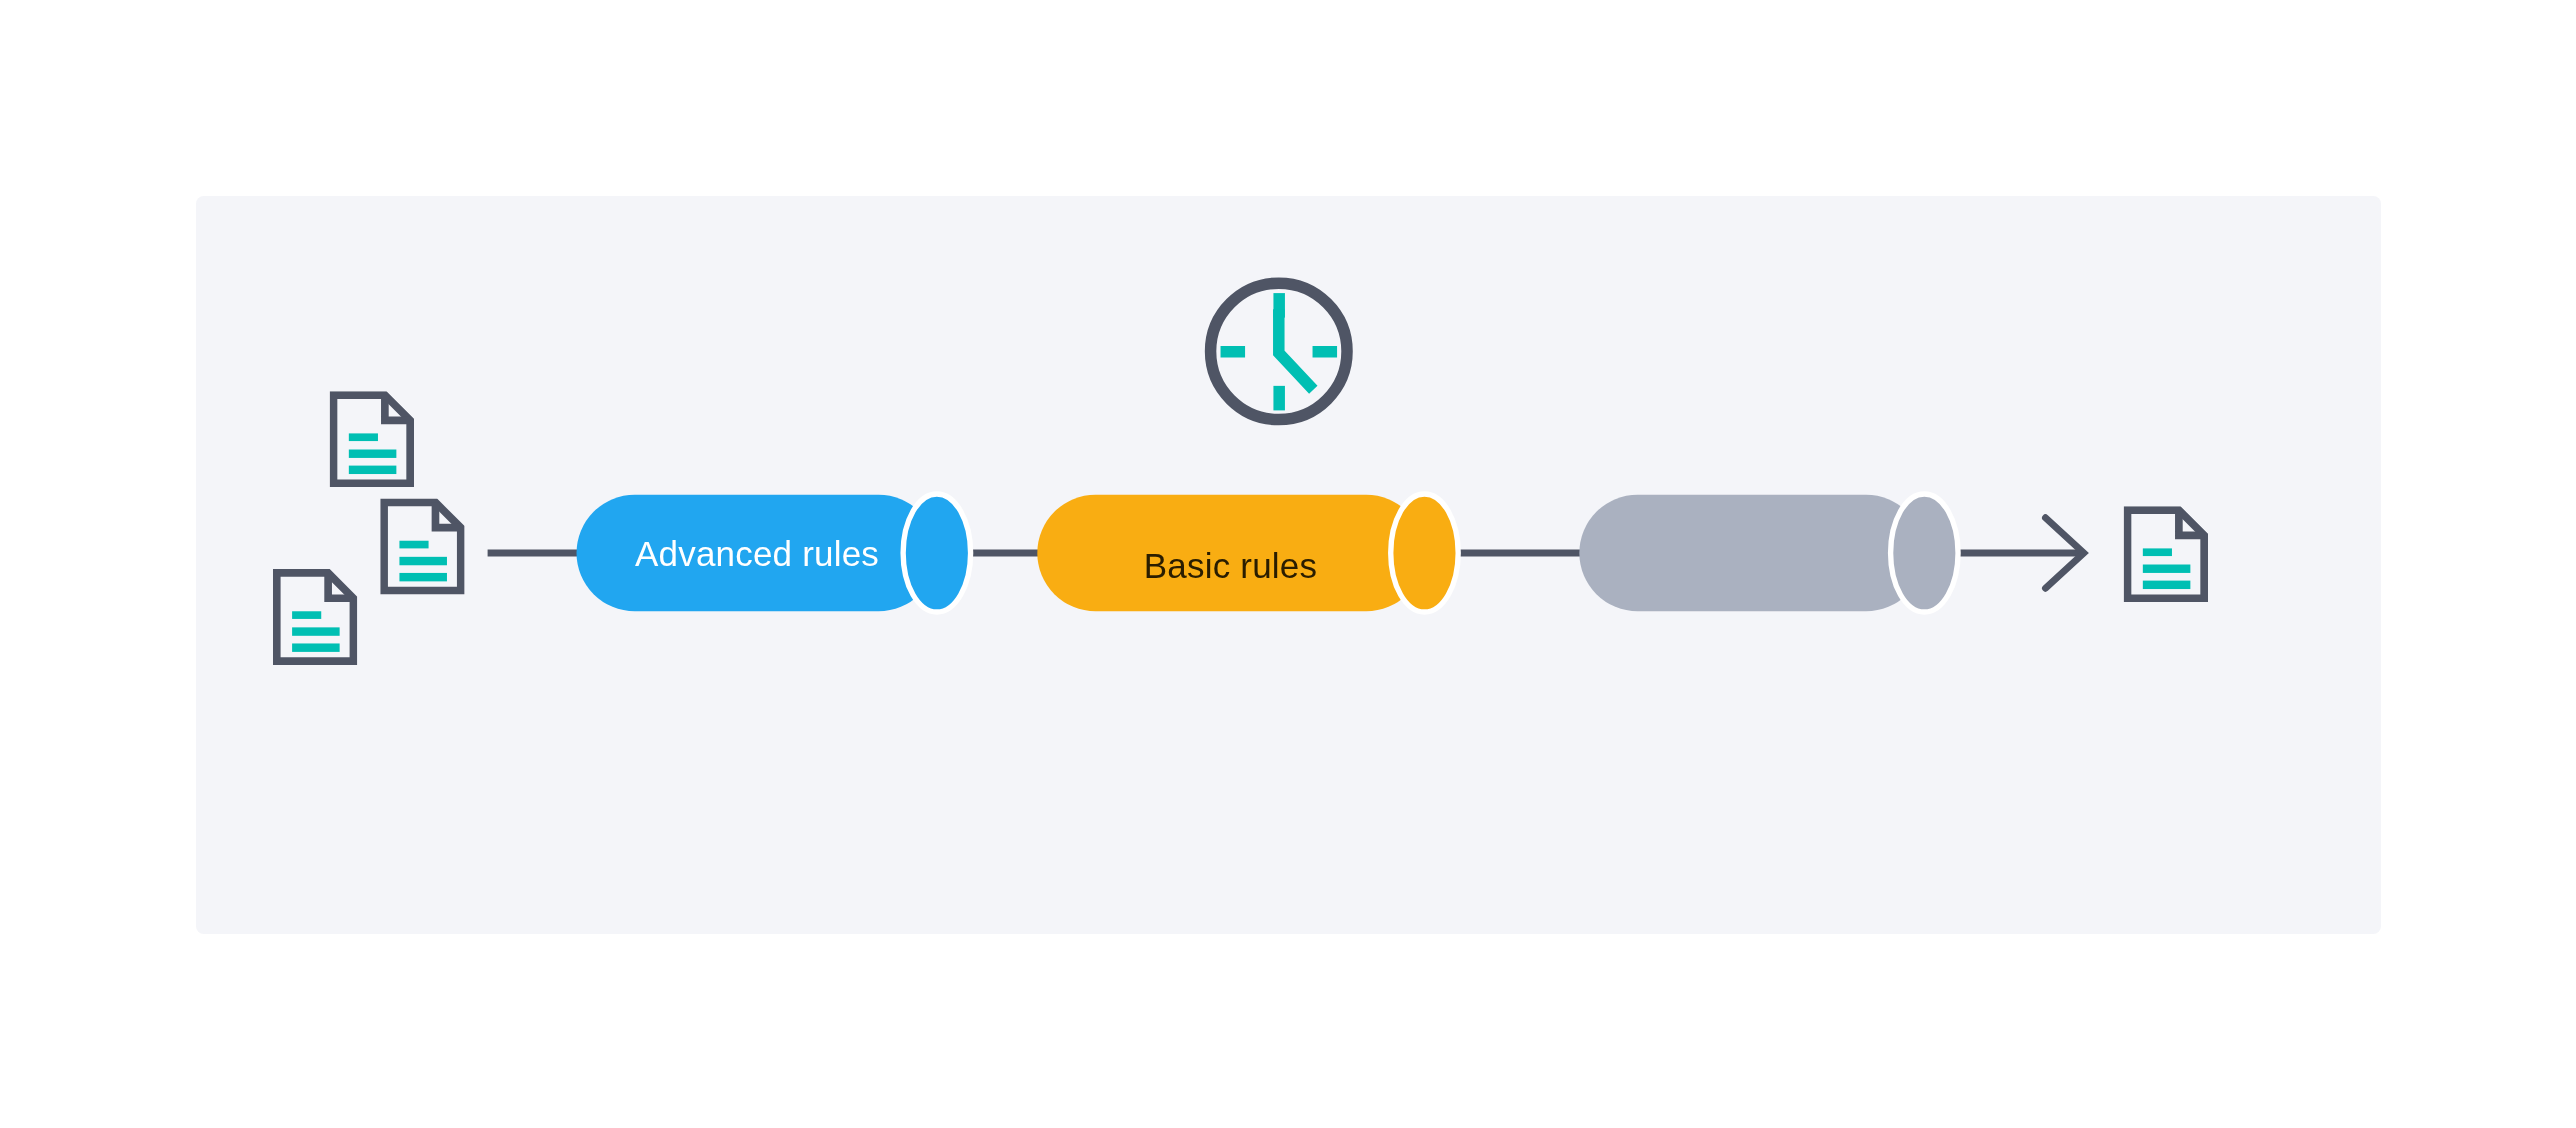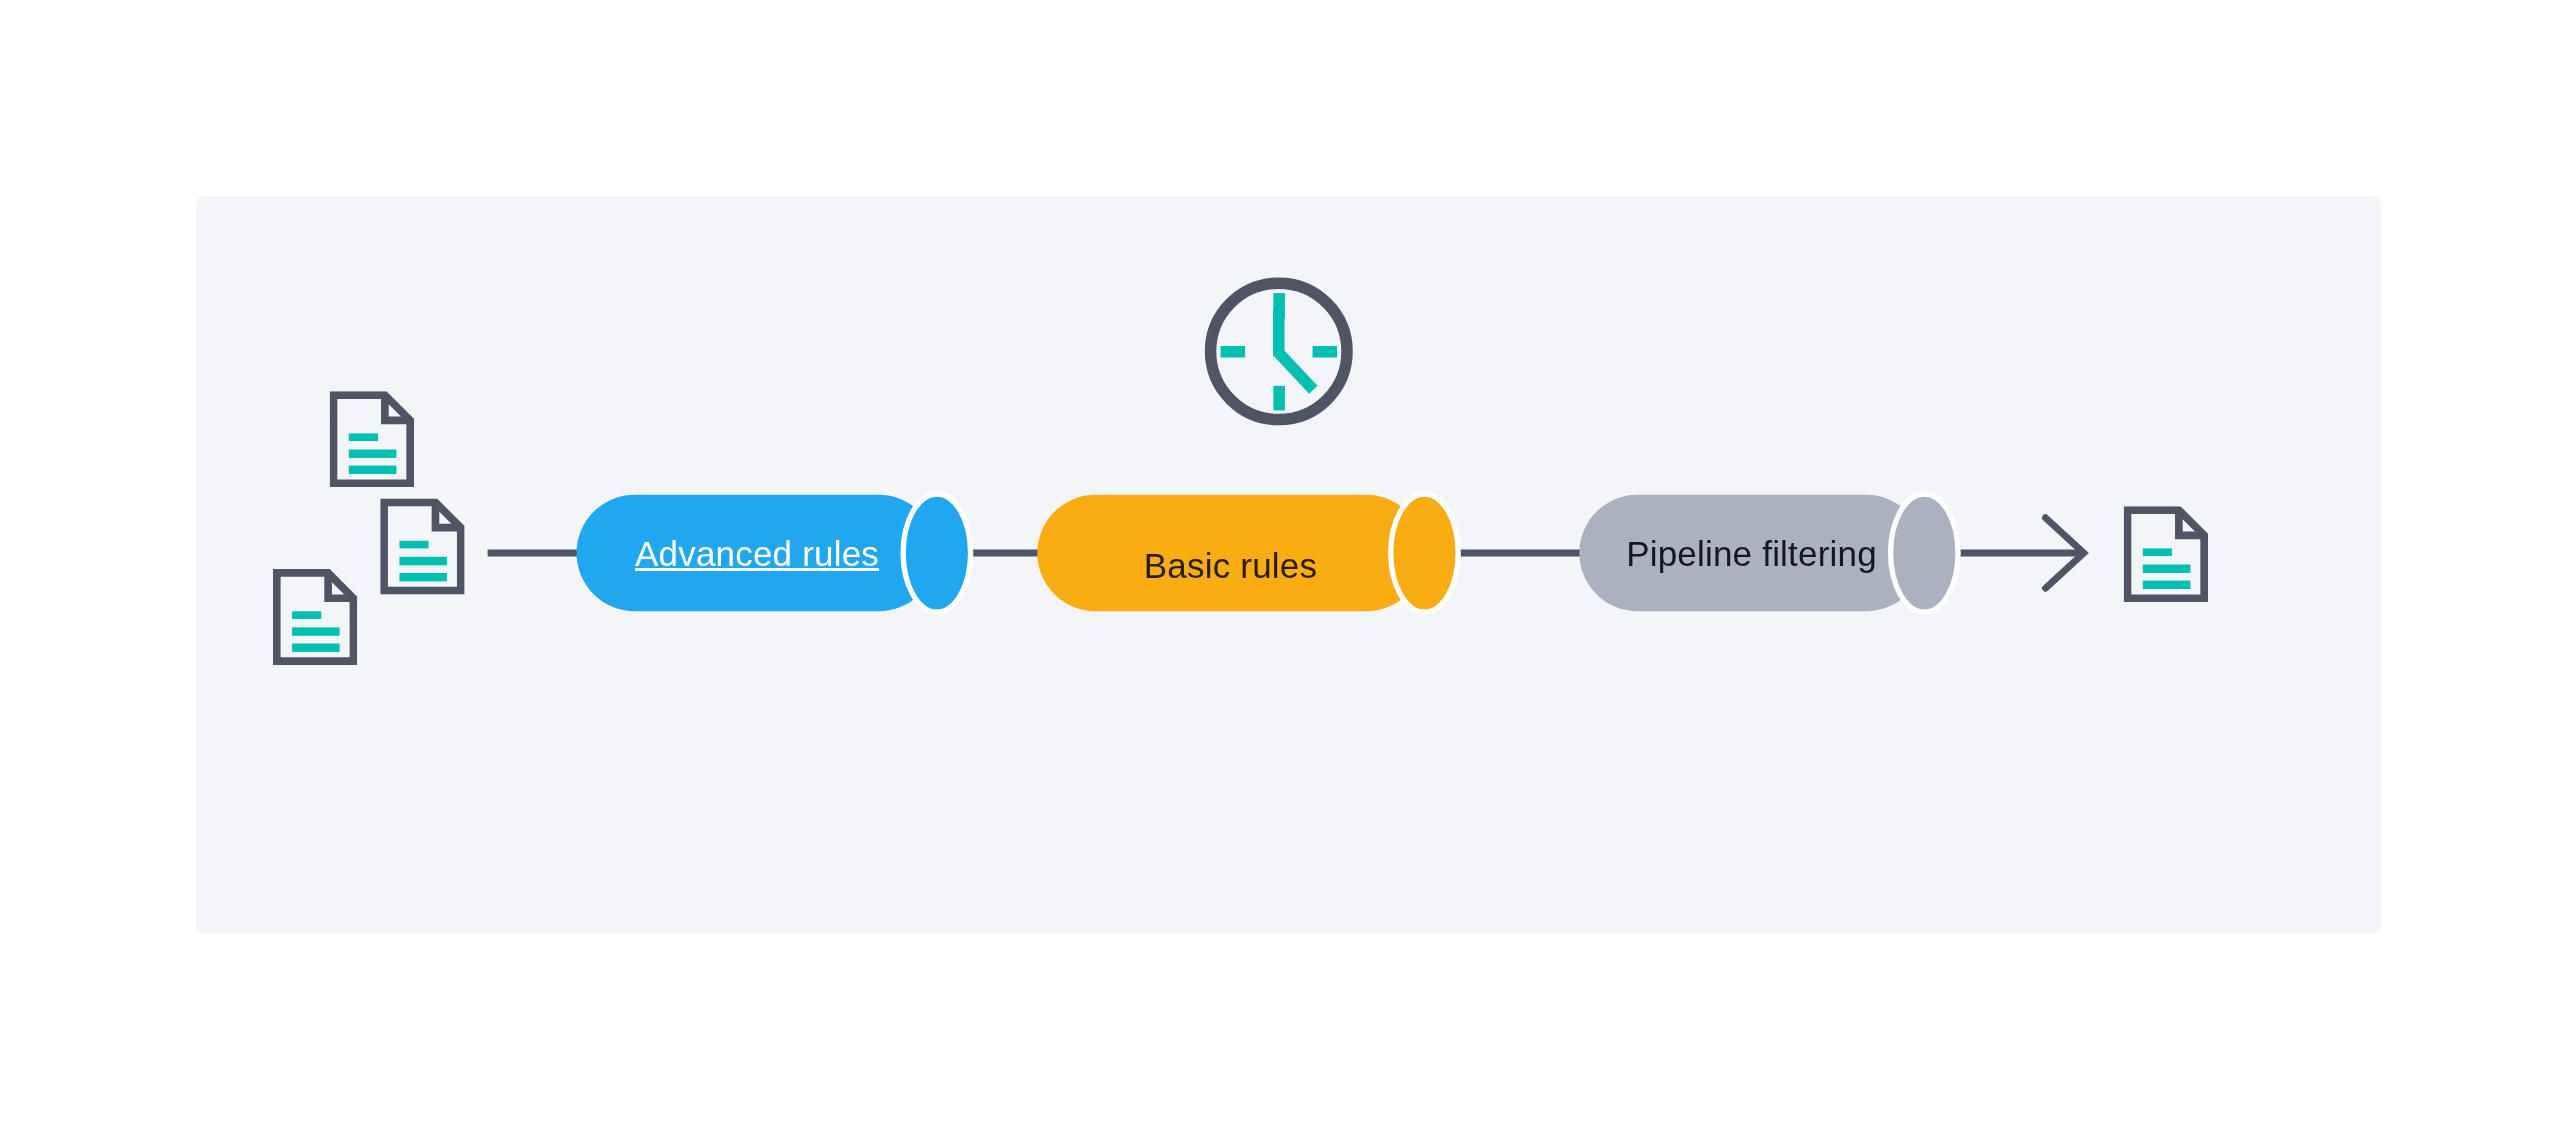"Advanced rules" #label-advanced { text-decoration: underline -> none }
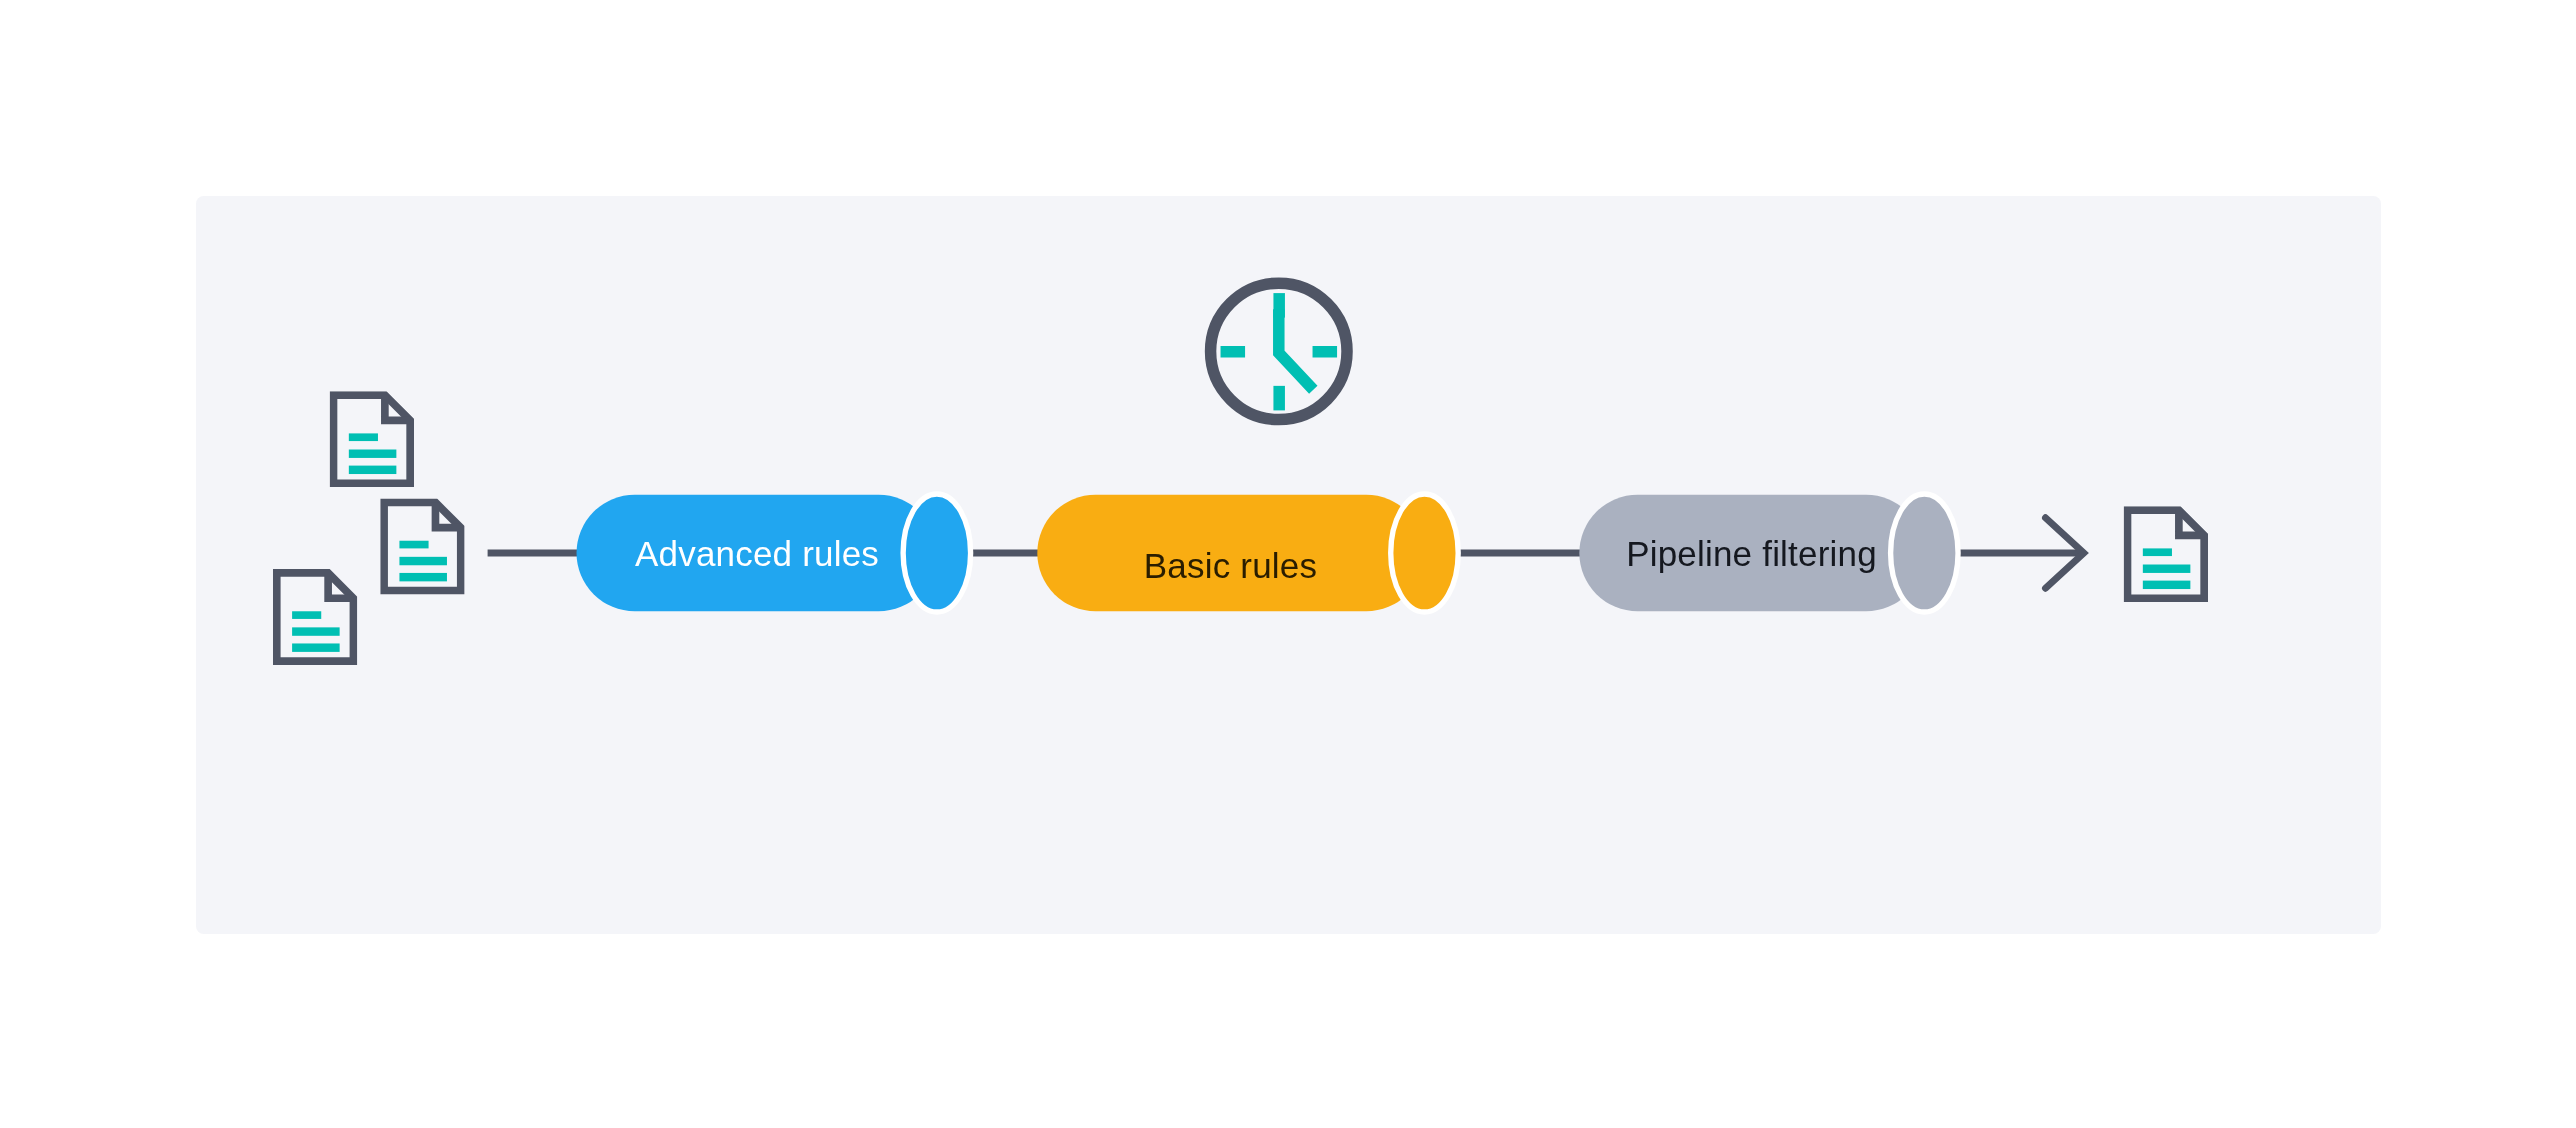"Pipeline filtering" div.node-label { html: <div>Pipeline filtering</div> -> none }
